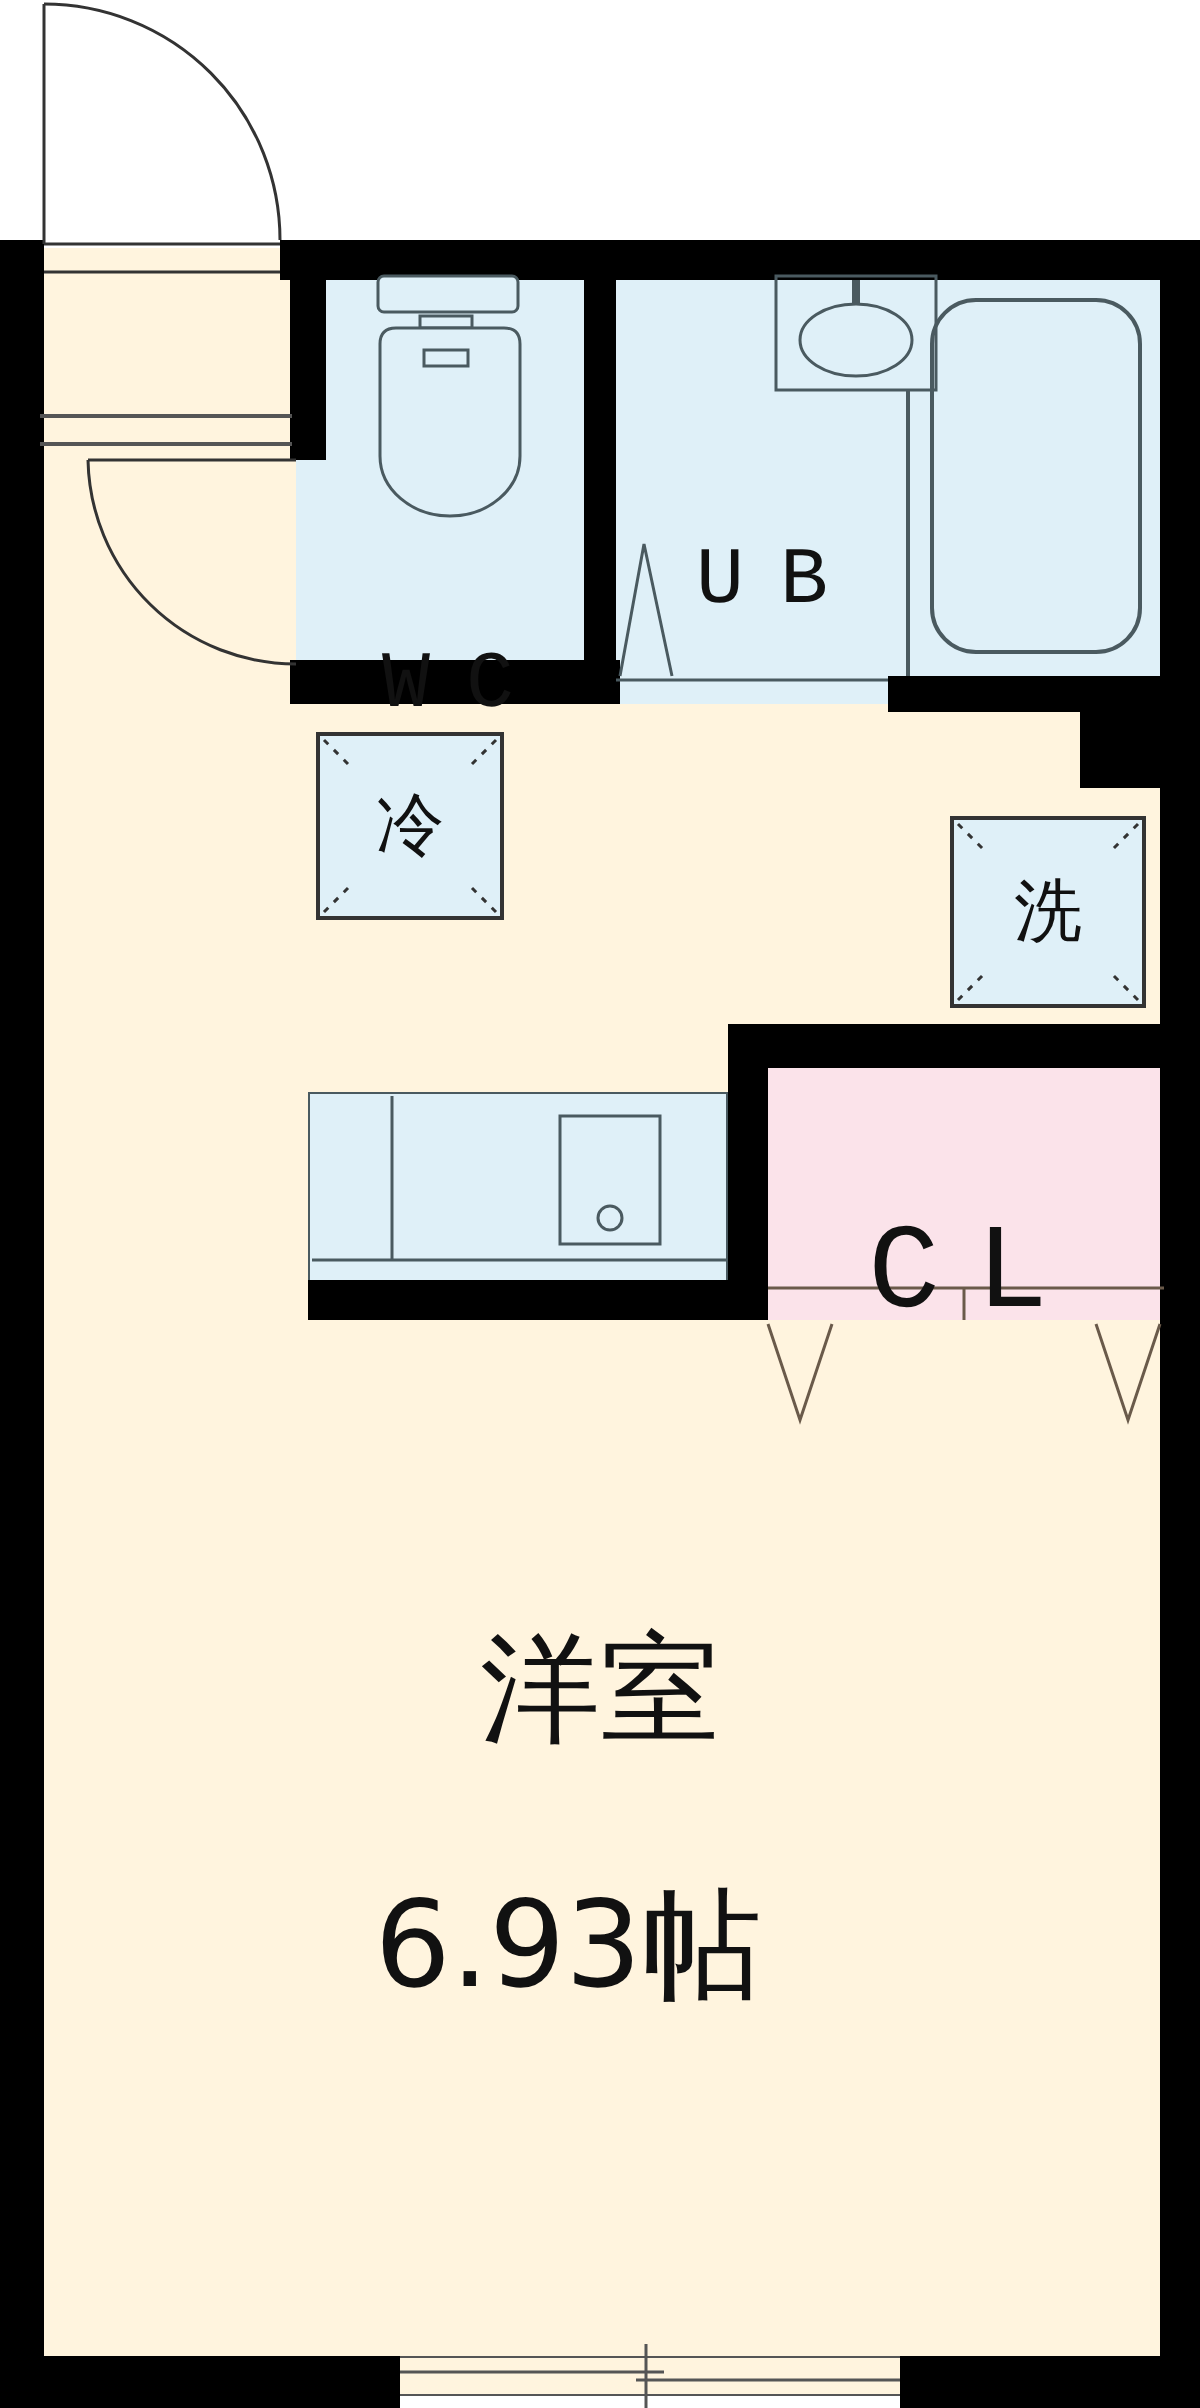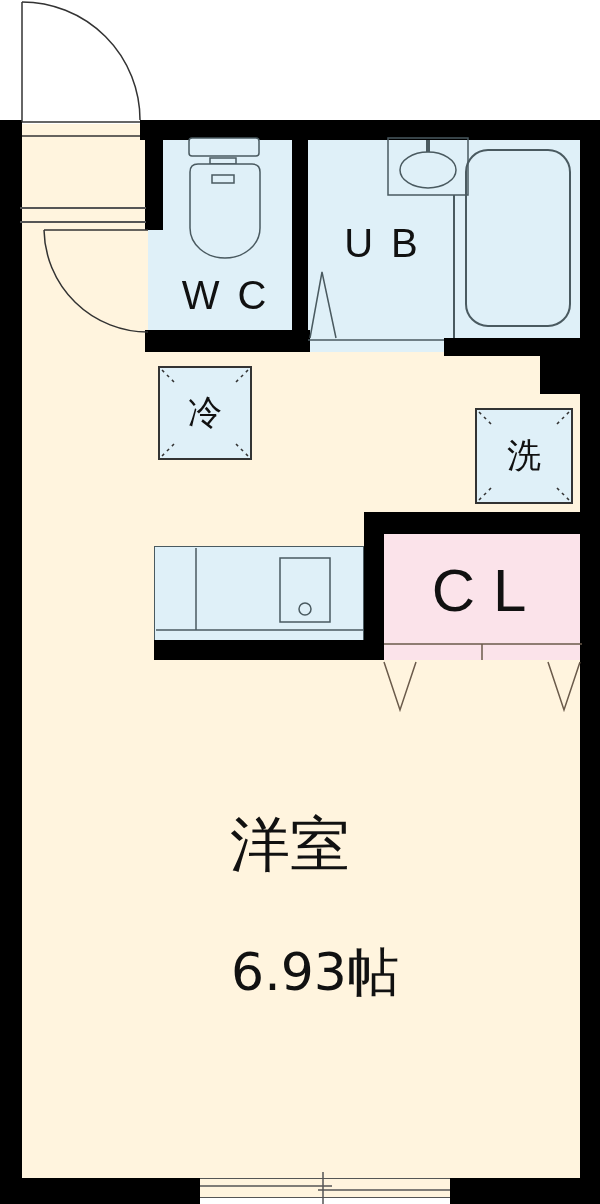"UB" .latin { font-family: Liberation Sans, sans-serif -> Liberation Mono, monospace; margin-top: none -> 48px }
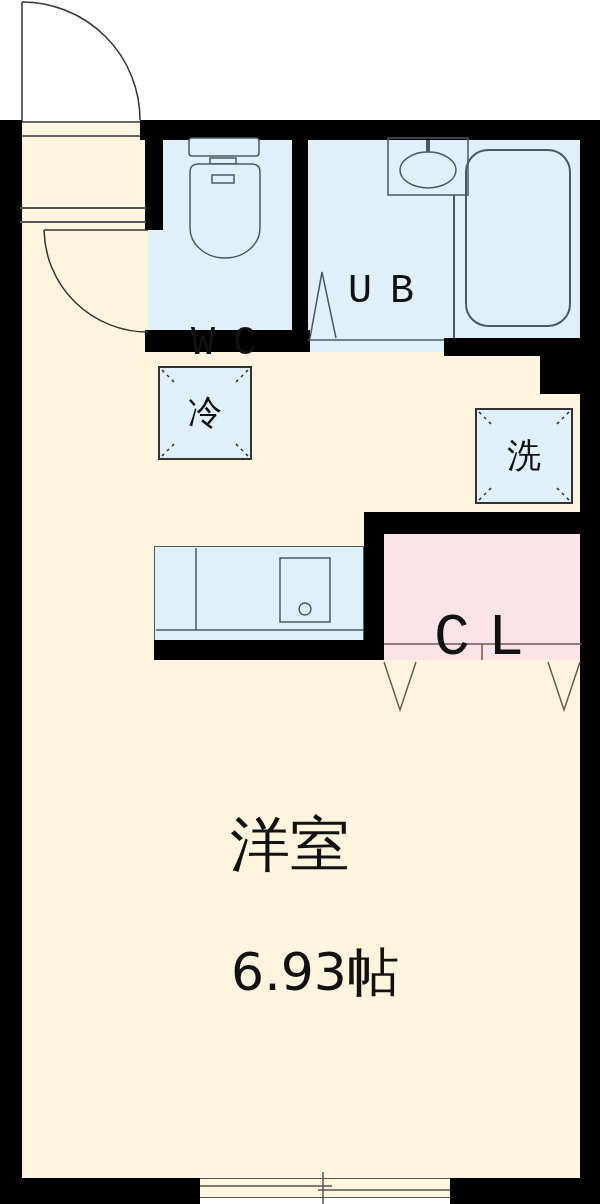"洋室" span.label { left: 190px -> 200px }
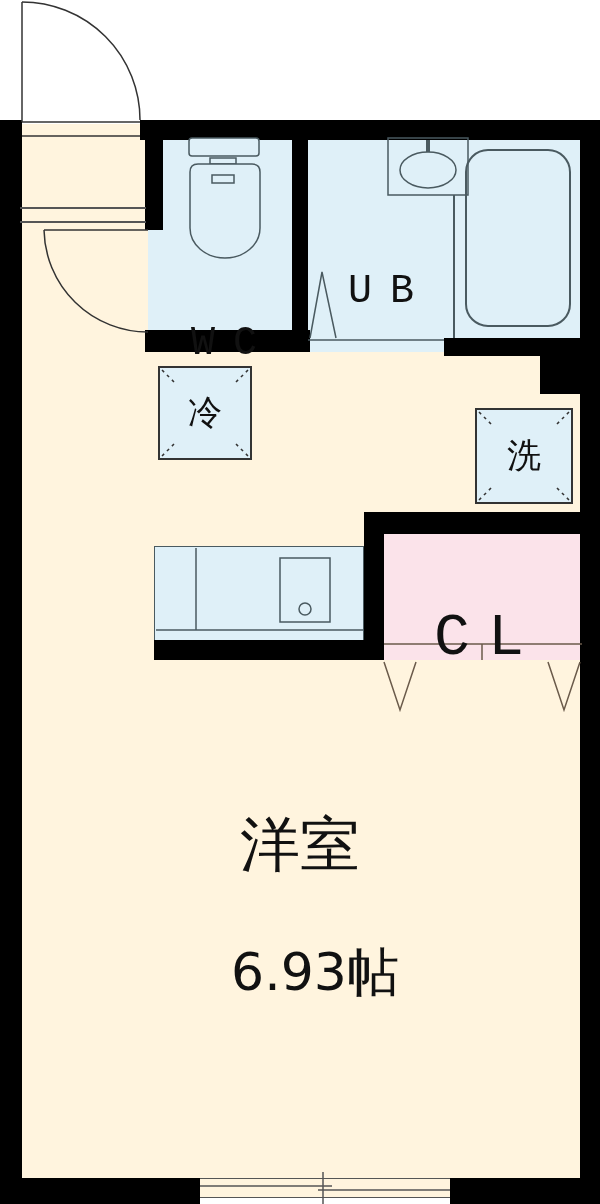"6.93帖" span.label { font-size: 52px -> 60px; left: 165px -> 134px }
